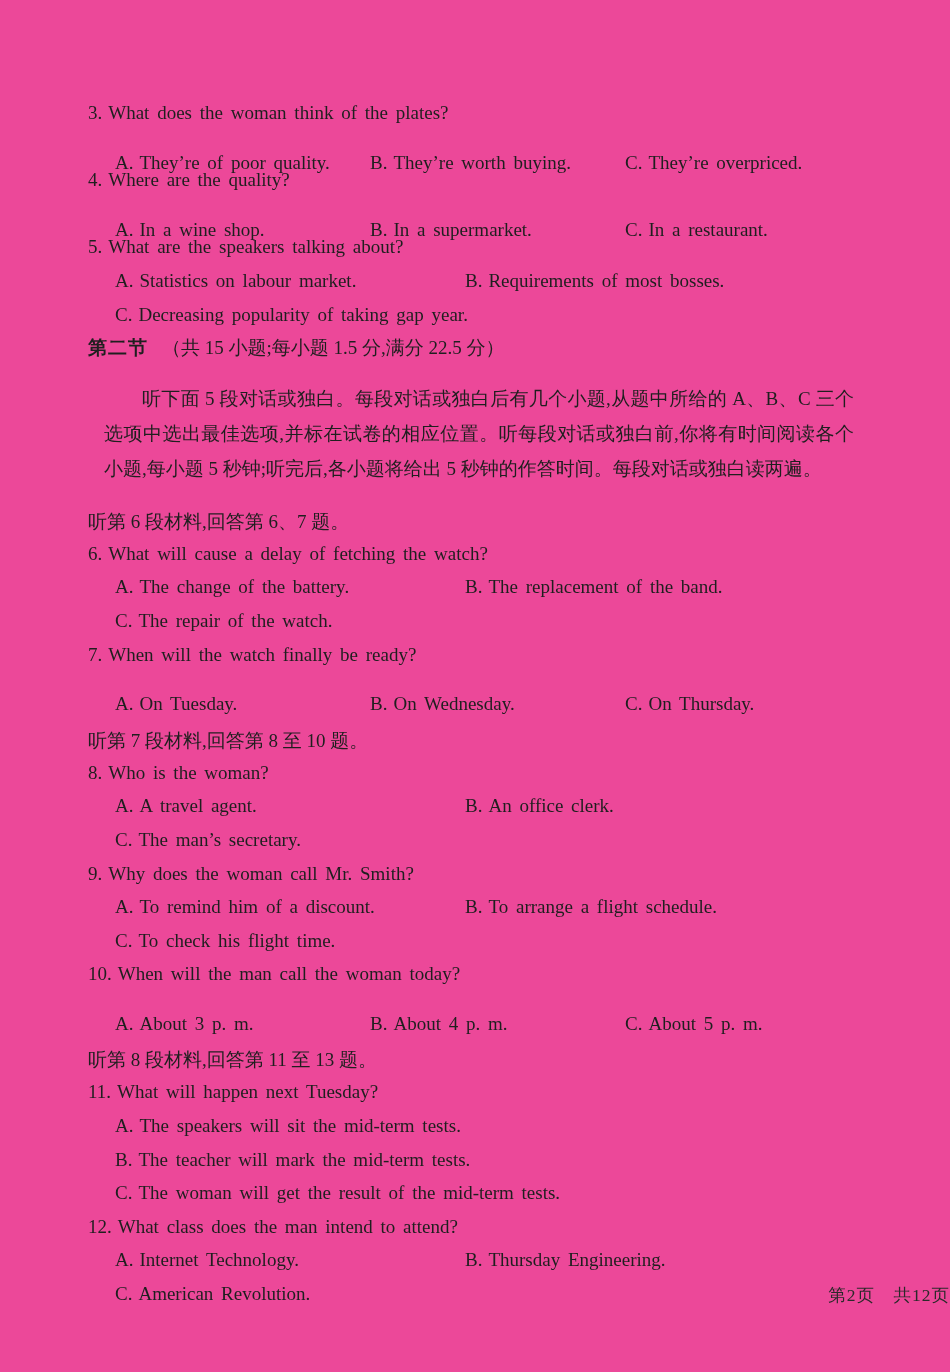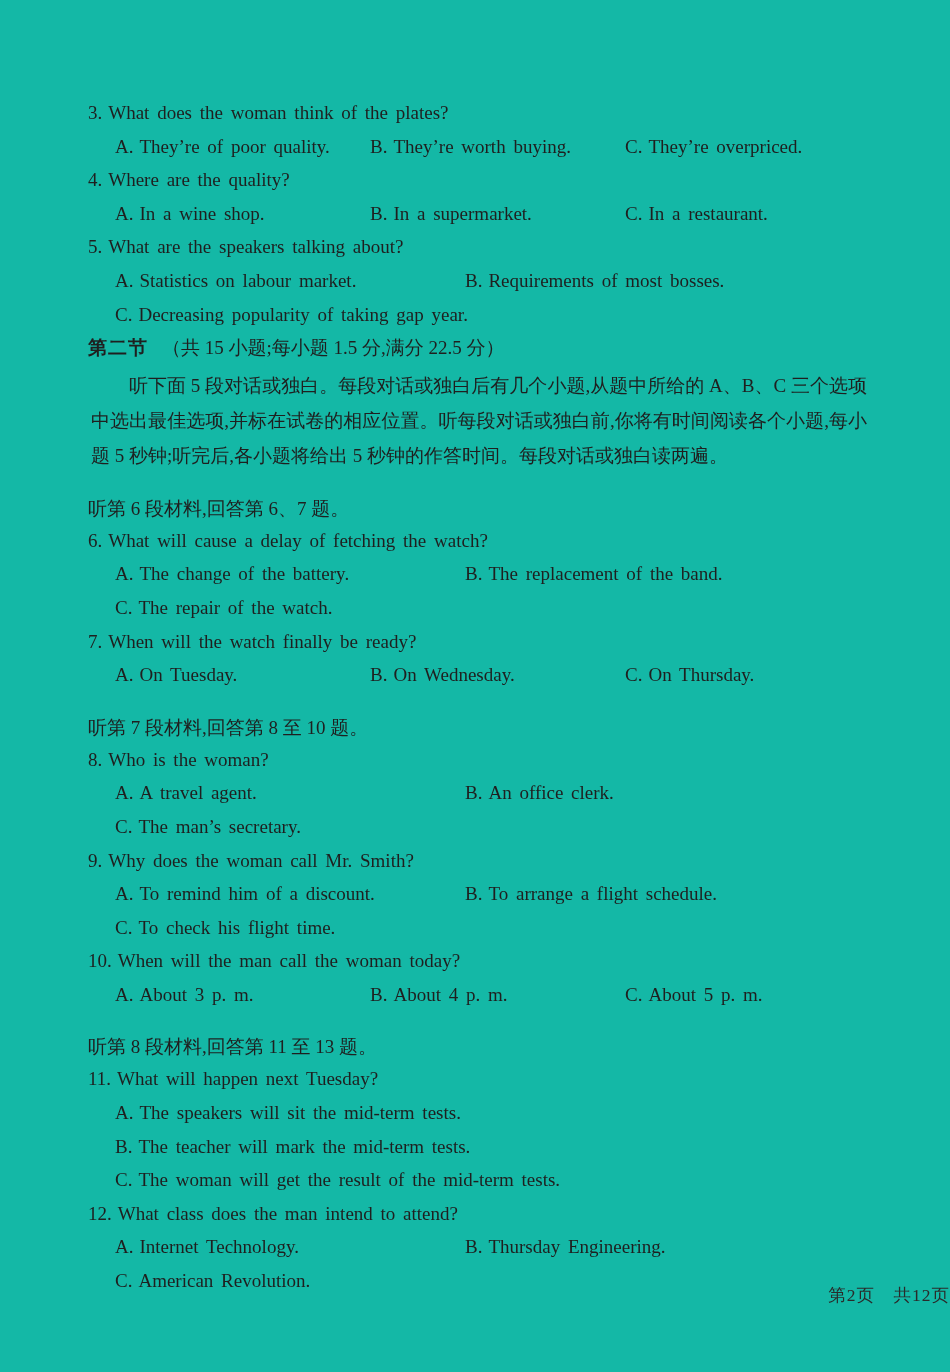"3. What does the woman" .page { background: #14b8a6 -> #ec4899 }
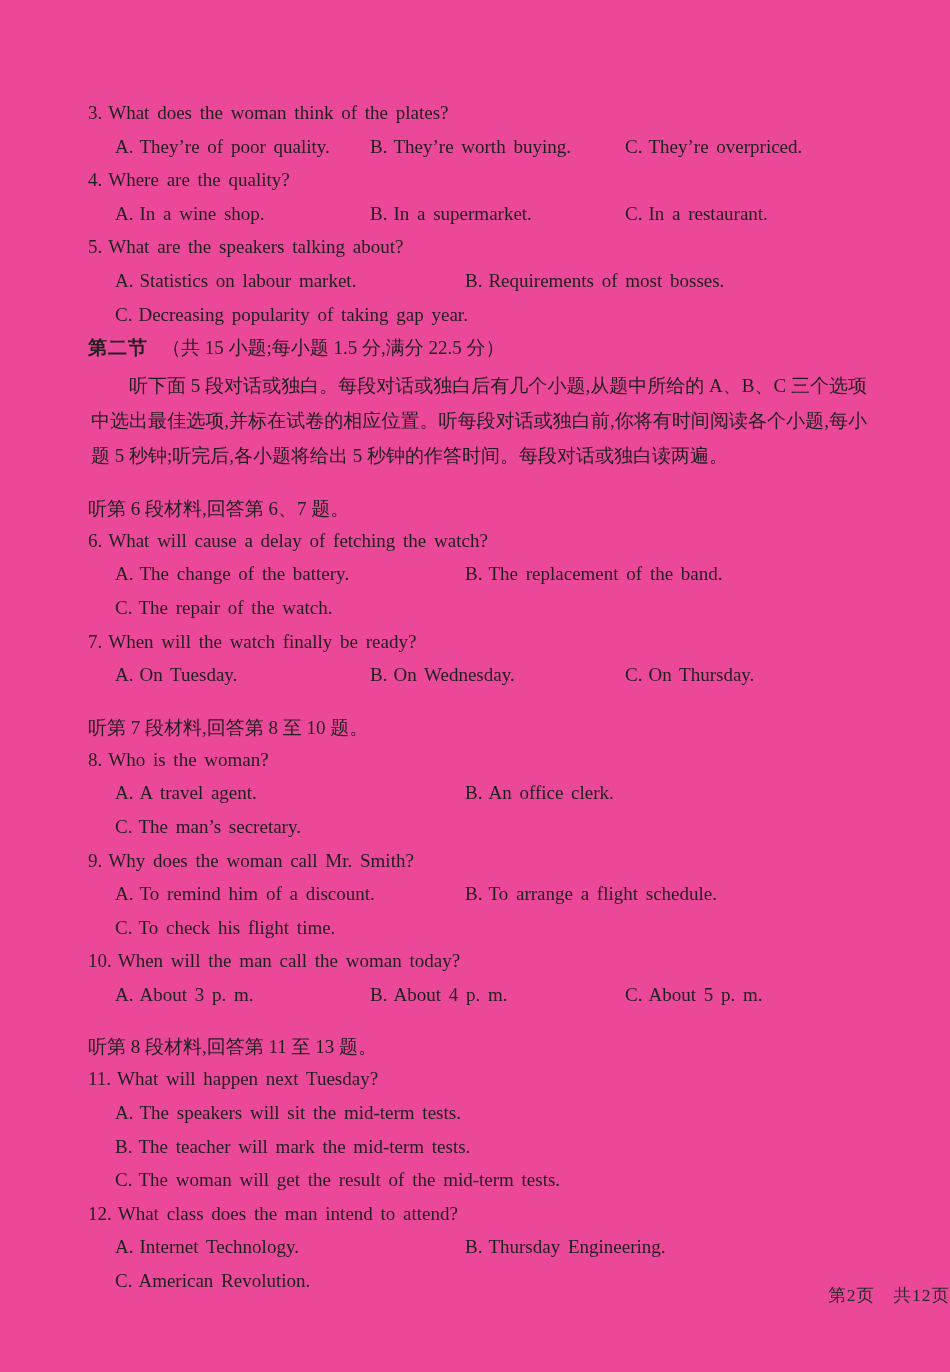"A. They’re of poor quality." .cols3 .opt { margin-top: none -> 16px }
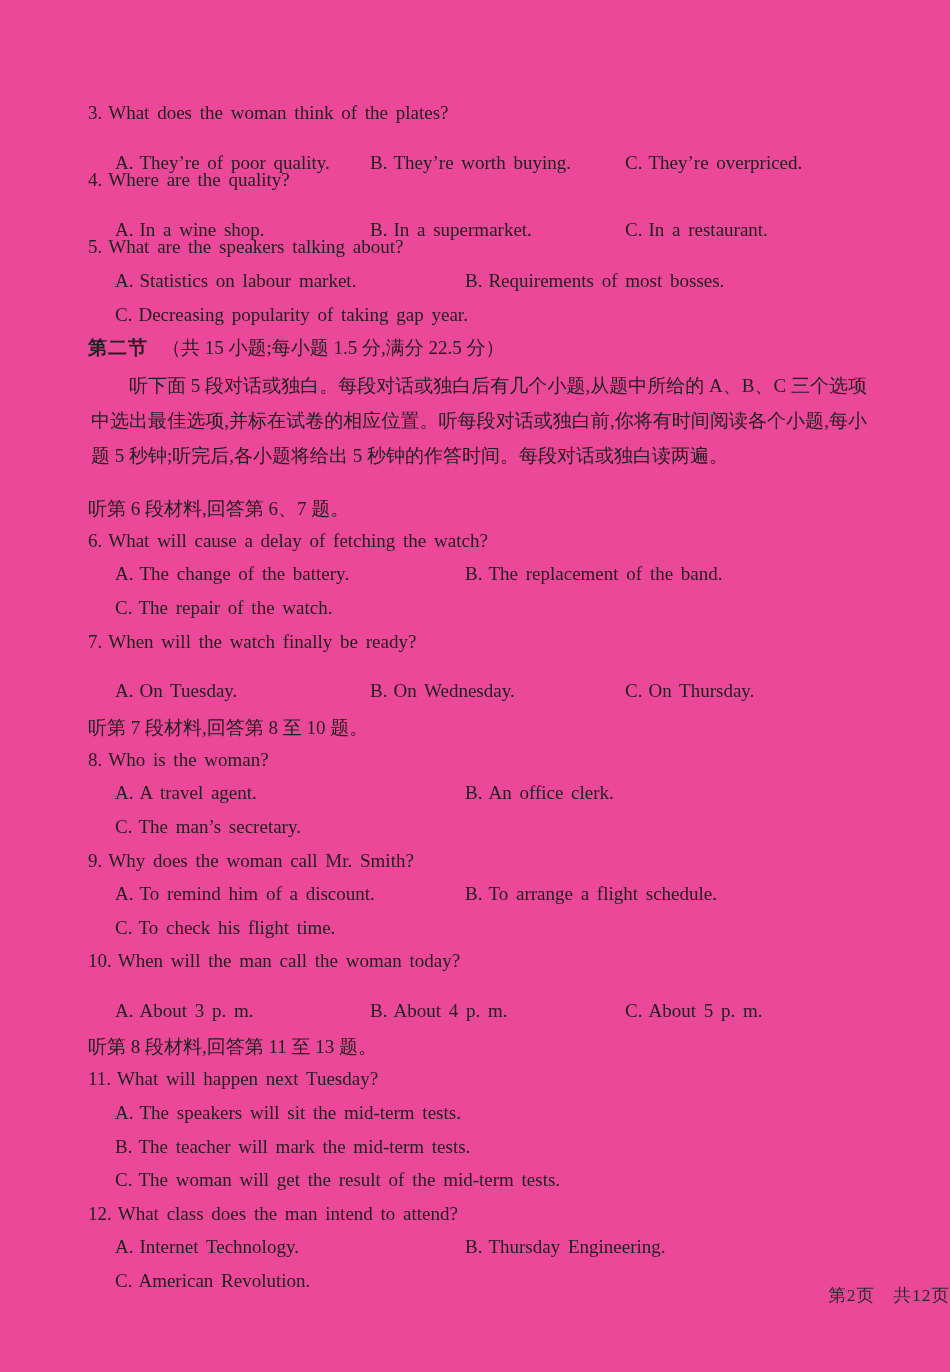"听下面 5 段对话或独白。每段对话或独白后有几个小题,从题中所给的 A、B、C" .para { margin: 3px -> 16px }
